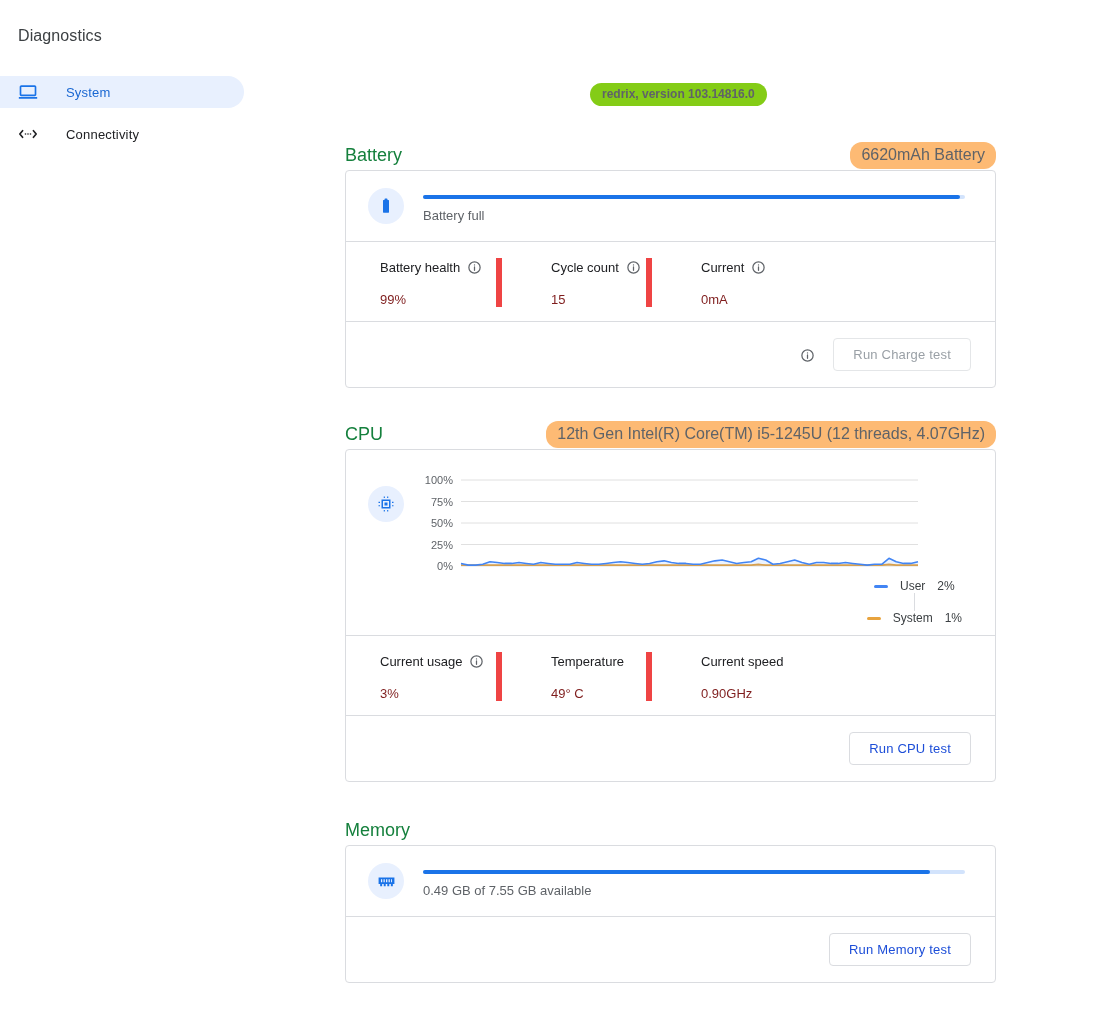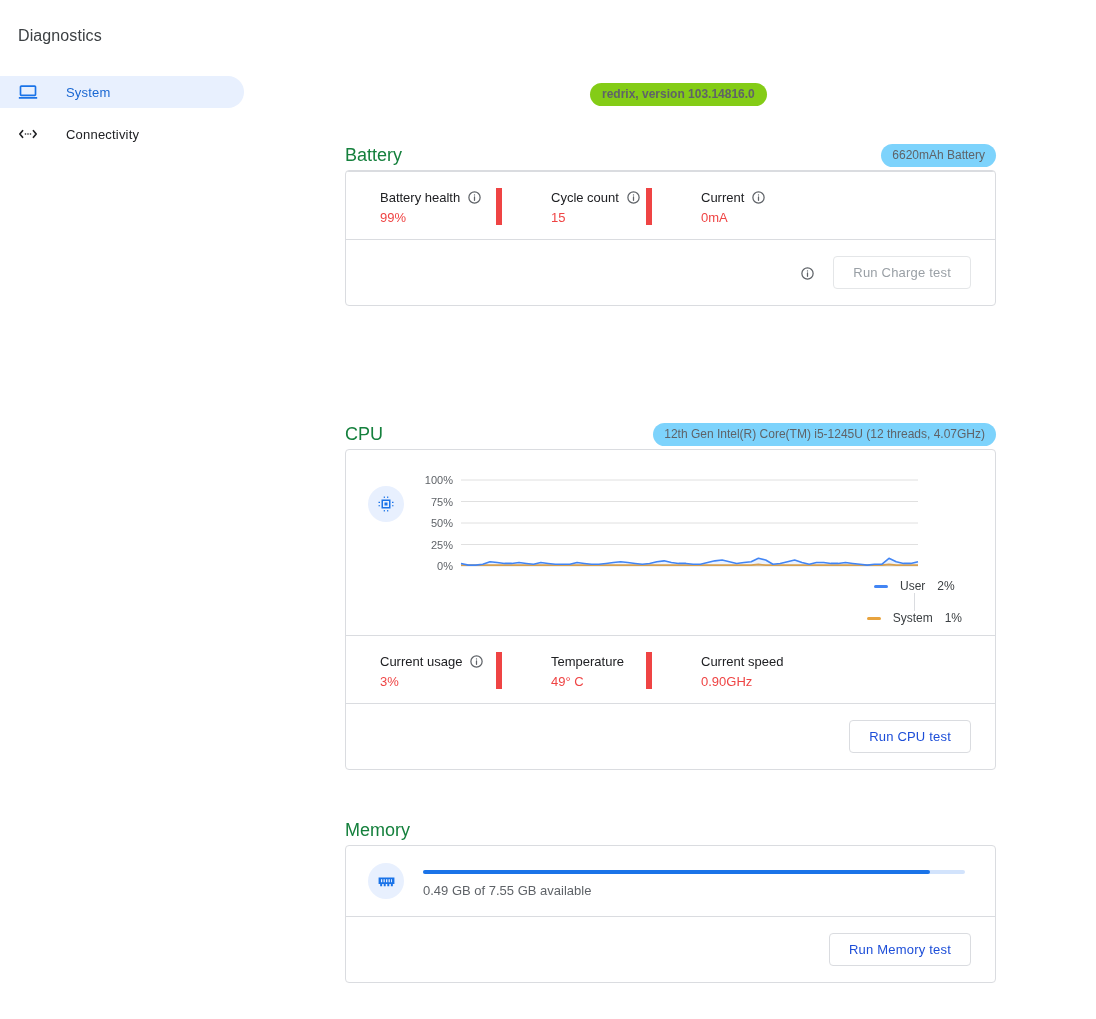"6620mAh Battery" .chip { background: #7dd3fc -> #fdba74; font-size: 12px -> 16px }
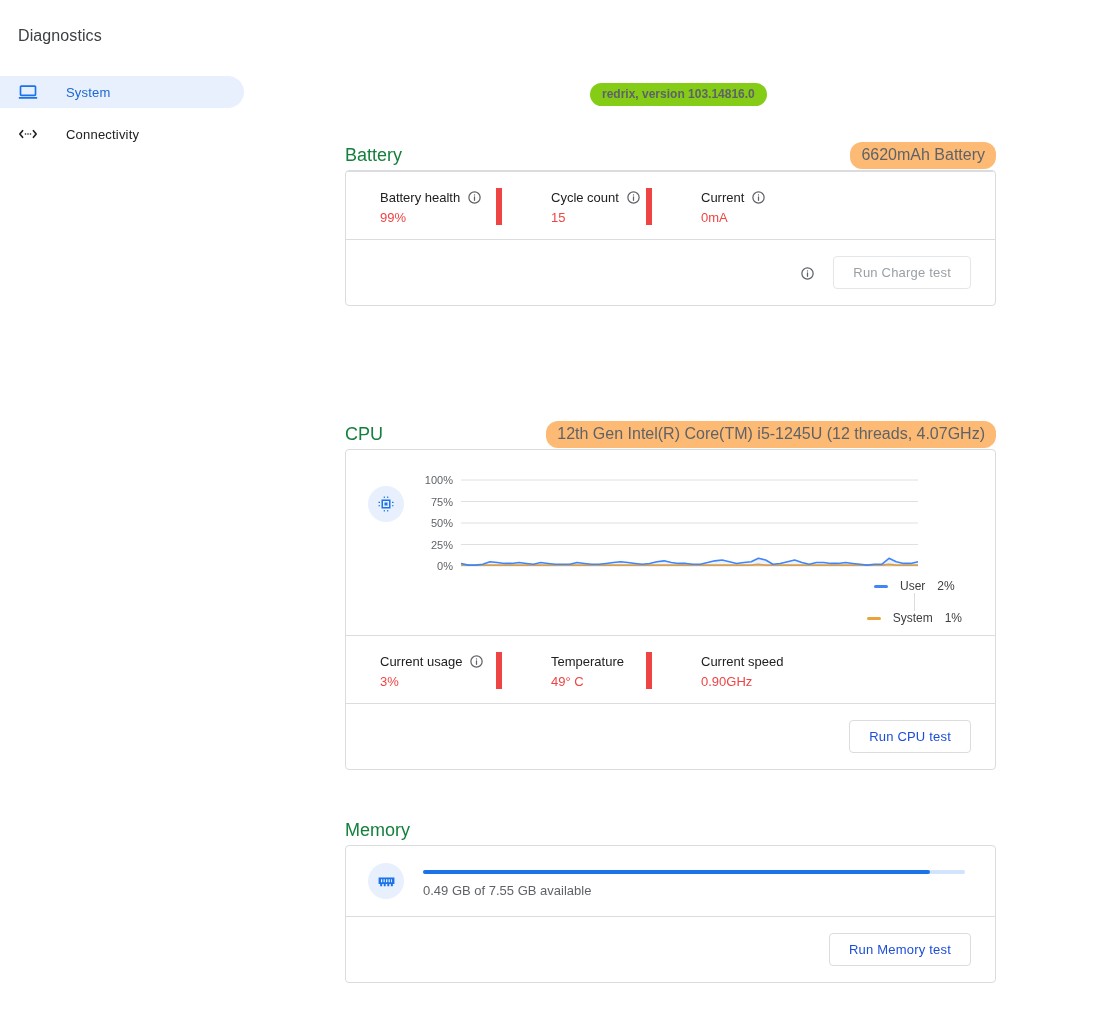"Battery full" div.card-row { html: none -> <div> <span> <svg> <path></path> </svg> </span> <div> <div> <div></div> </div> <div>Battery full</div> </div> </div> }
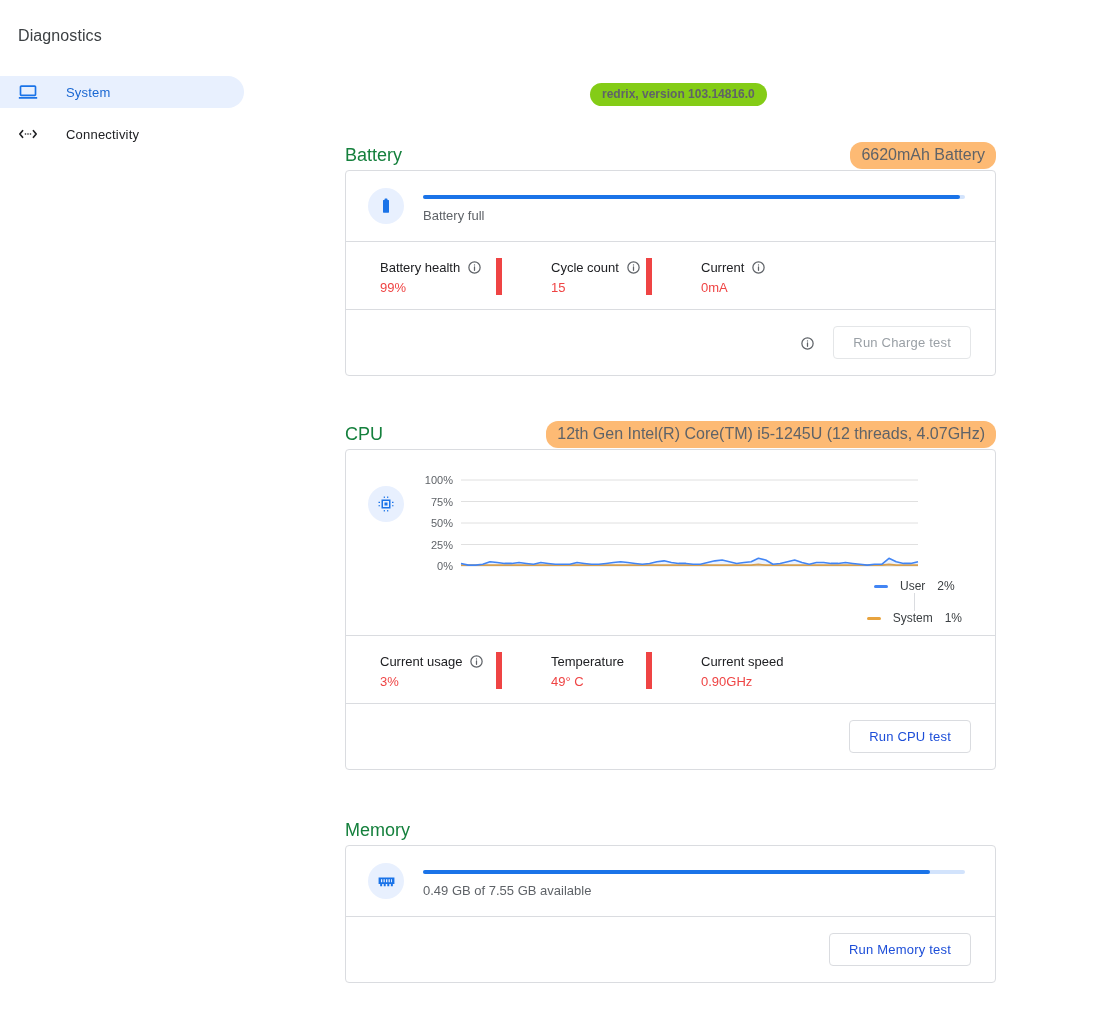"99%" .stat-value { color: #ef4444 -> #7f1d1d; margin-top: 4px -> 16px }
